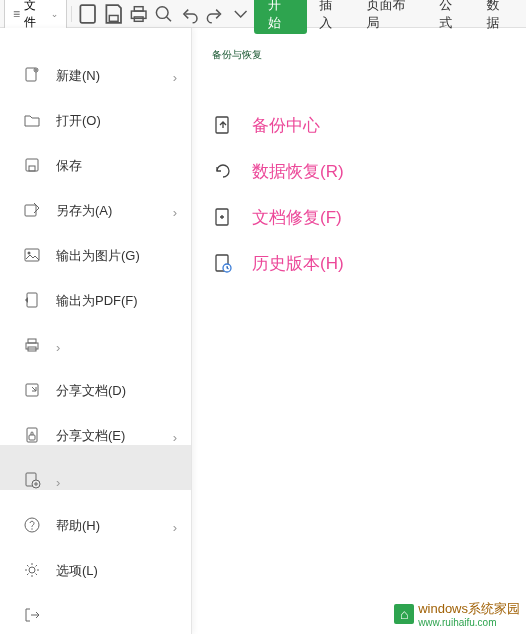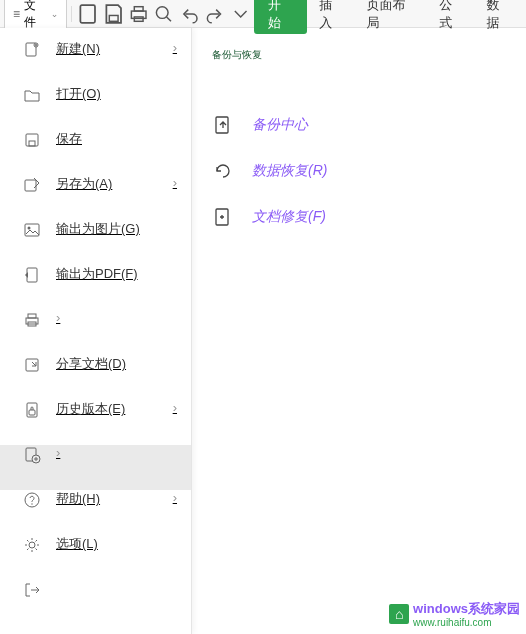"新建(N)" .menu-item { align-items: flex-start -> flex-end; text-decoration: underline -> none }
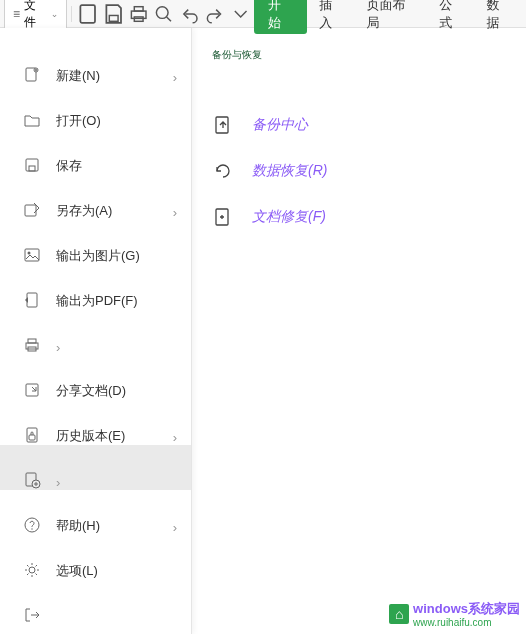"备份中心" .panel-item .pi-label { color: #8b5cf6 -> #ec4899; font-size: 14px -> 17px; font-style: italic -> none }
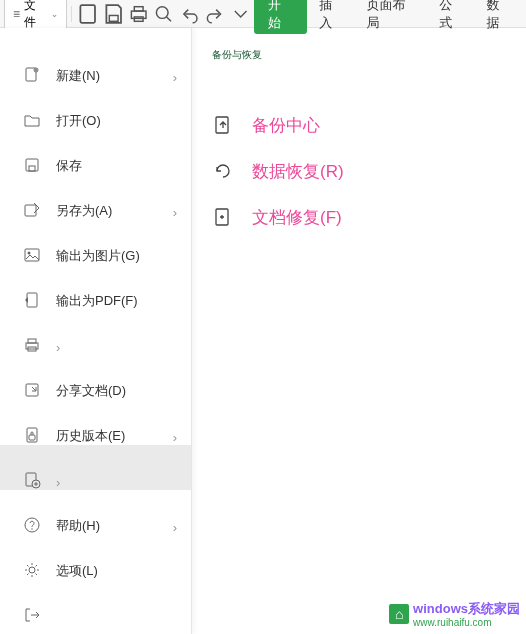"历史版本(H)" div.panel-item { html: none -> <div> <span> <svg> <rect></rect> <circle></circle> <path></path> </svg> </span> <span>历史版本(H)</span> </div> }
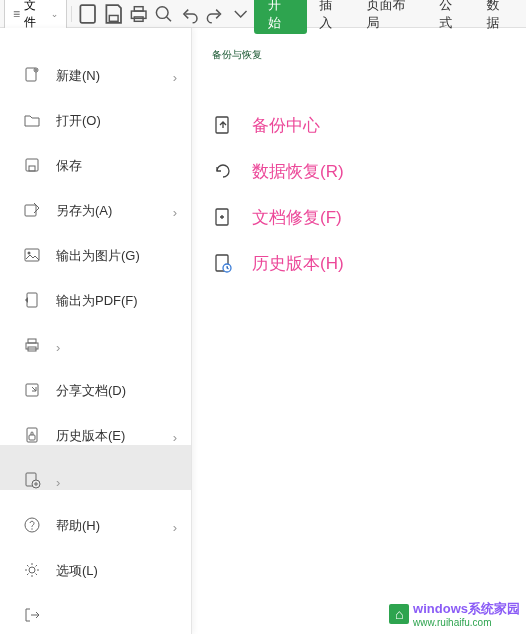"历史版本(E)" span.mi-label { text: 历史版本 -> 分享文档 }
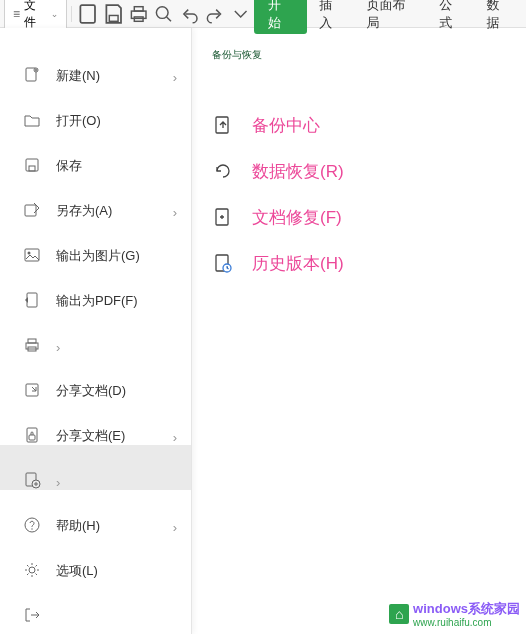"windows系统家园" .watermark .wm-text { color: #8b5cf6 -> #a16207; font-weight: 700 -> 400 }
